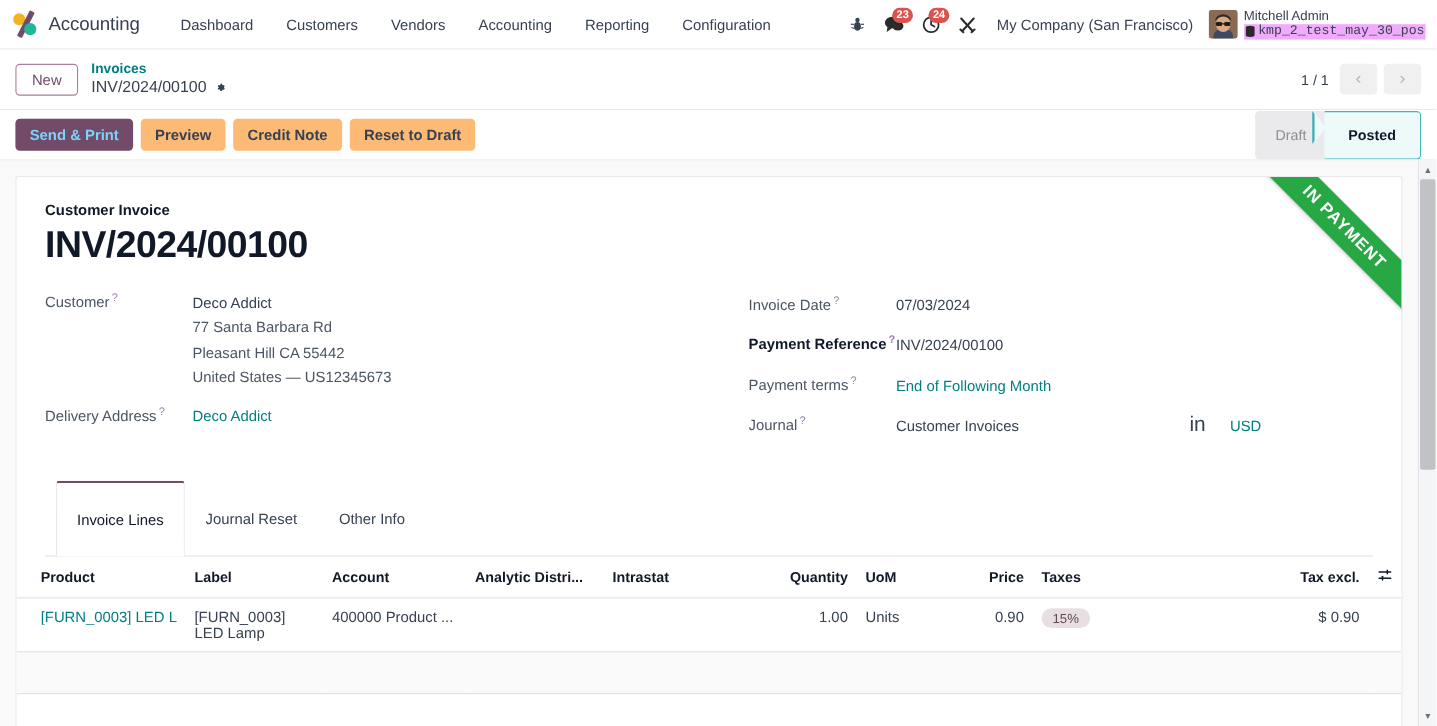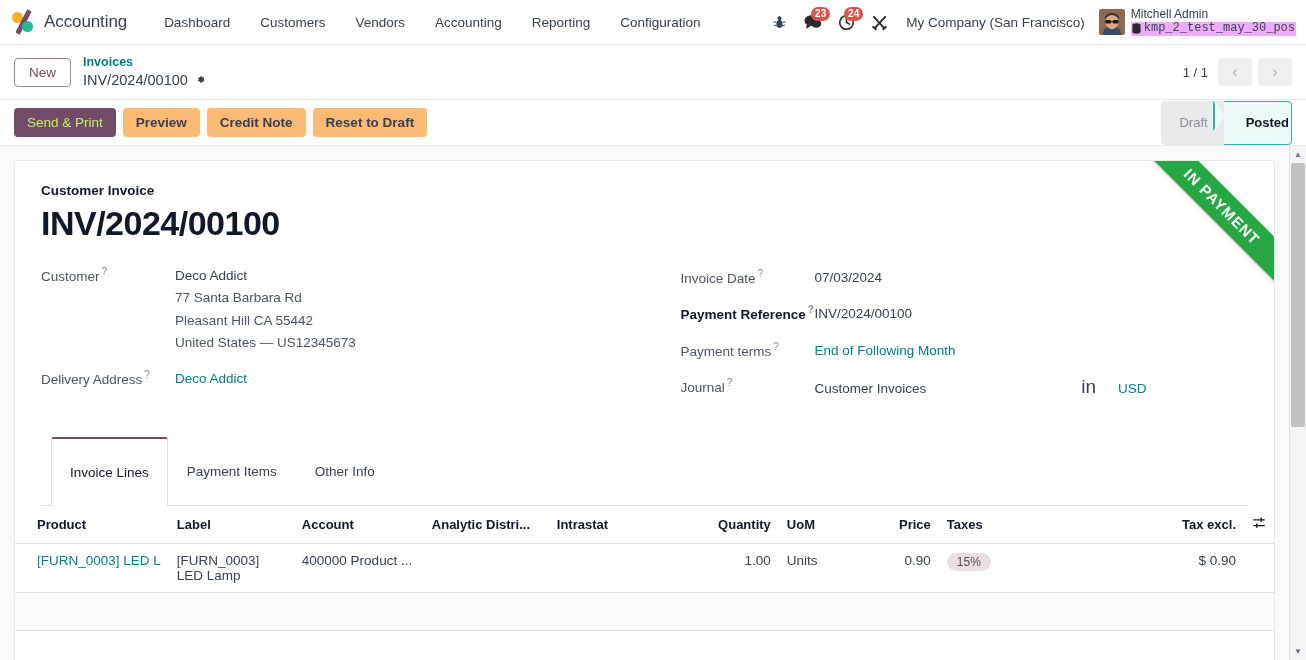"Send & Print" .btn-primary { color: #bef264 -> #7dd3fc; font-weight: 400 -> 700 }
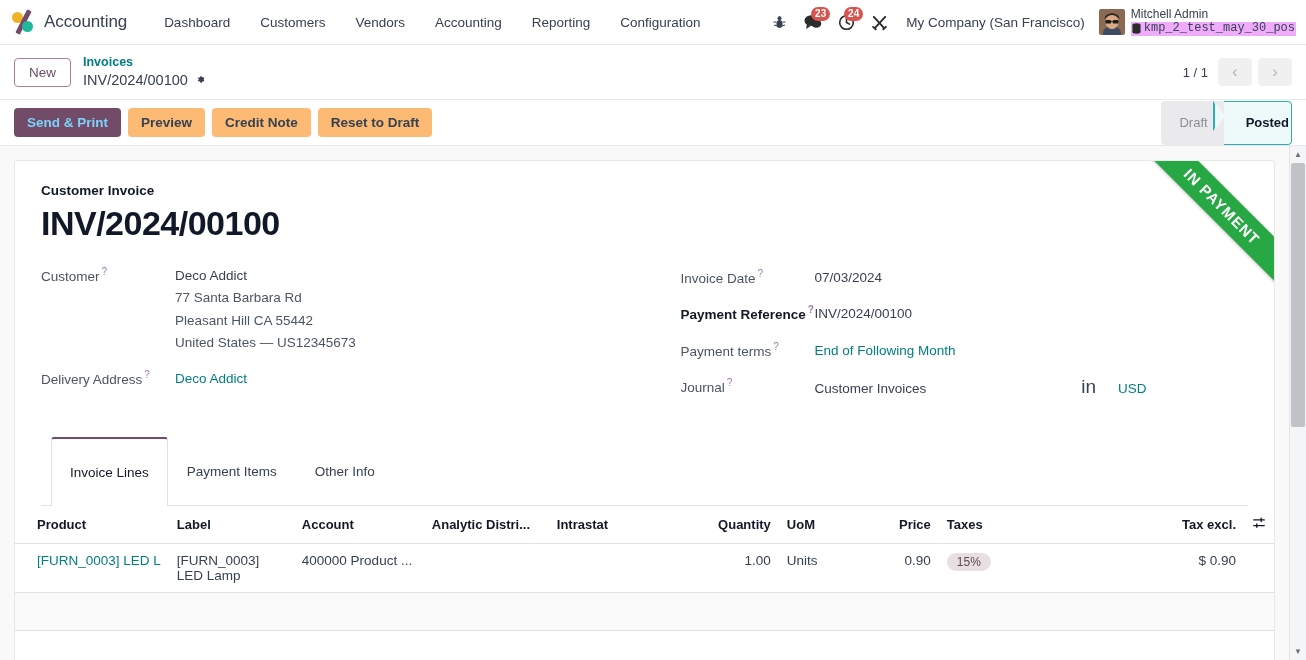"Posted" .status-step.active { padding-right: 2px -> 22px }
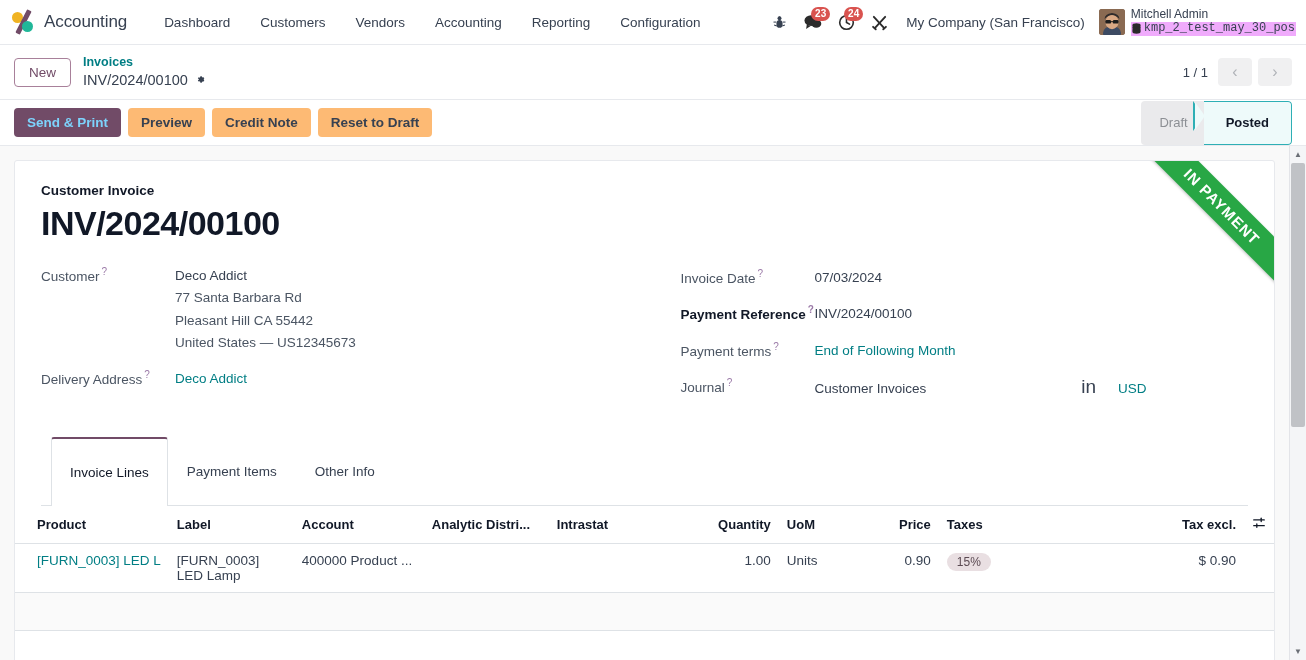"Payment Items" div.tab { text: Payment Items -> Journal Reset }
